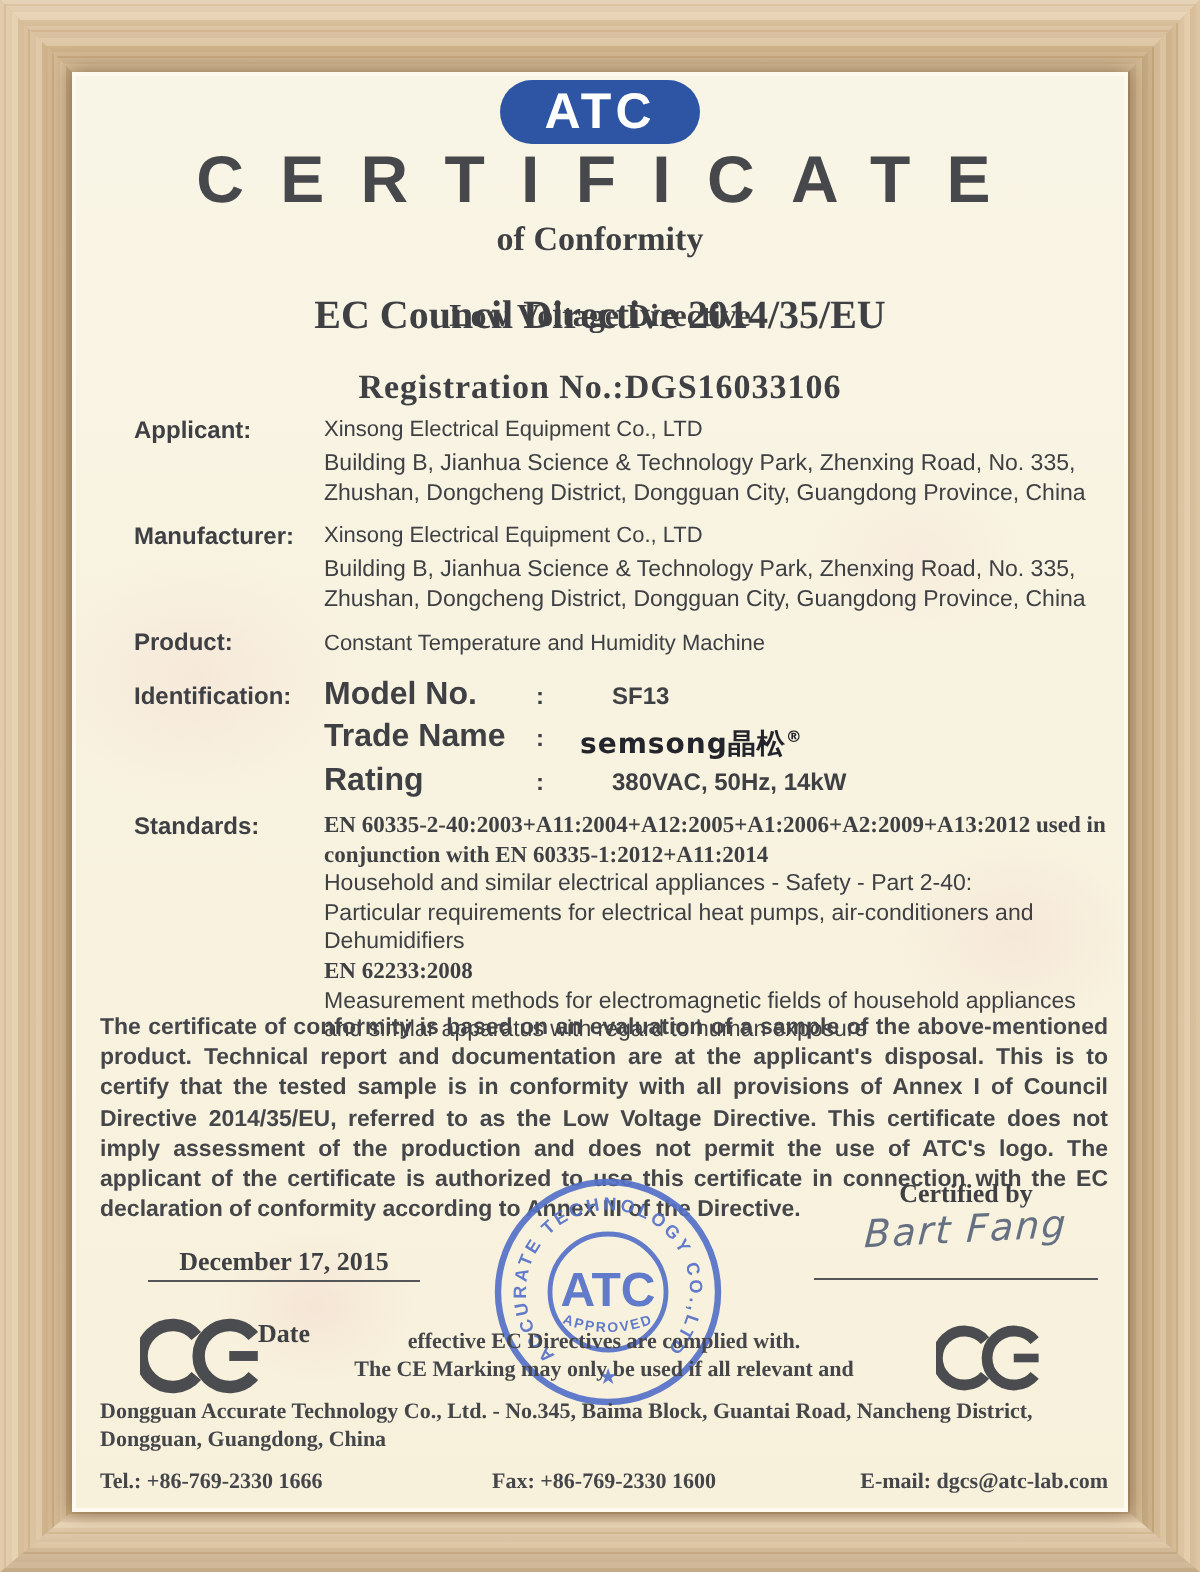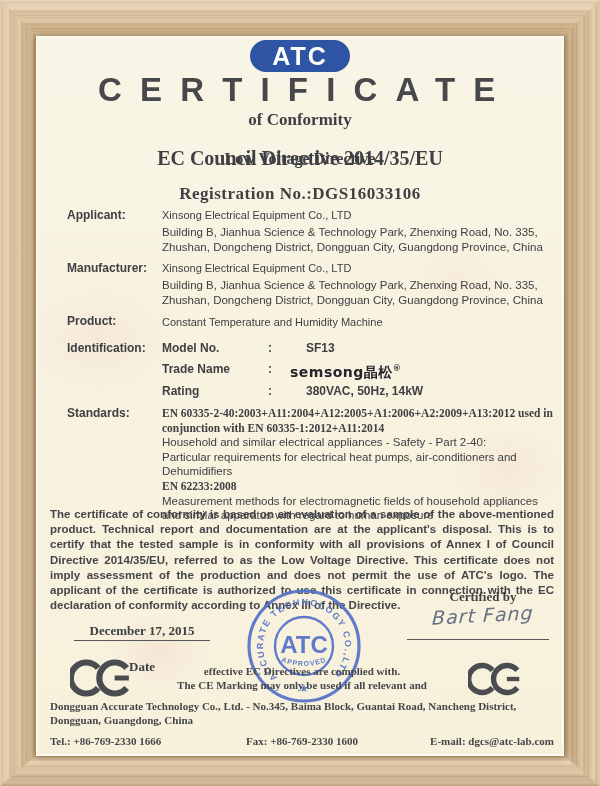"Model No." .idrow .il { font-size: 12px -> 16px }
